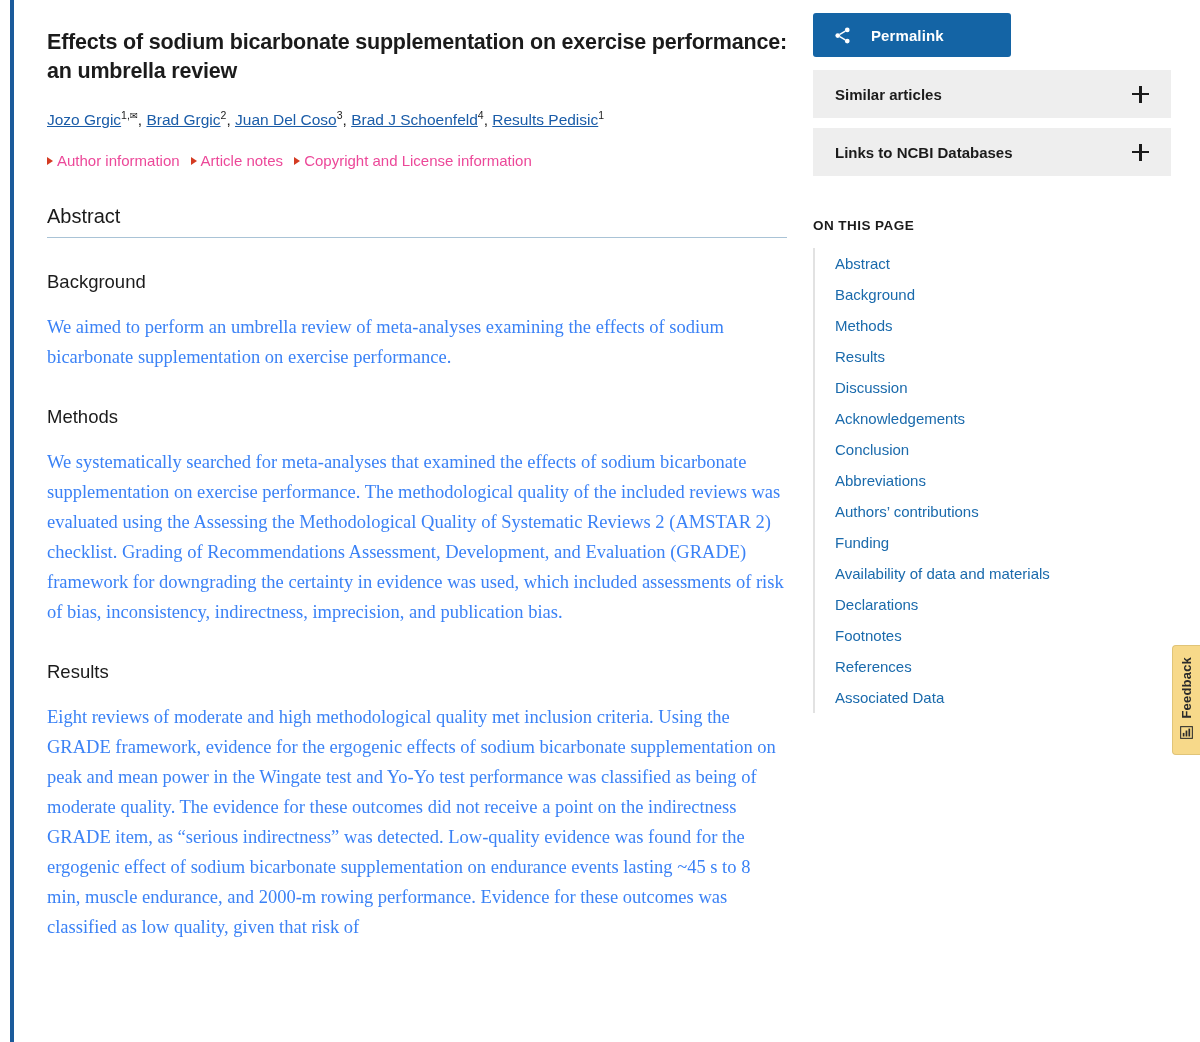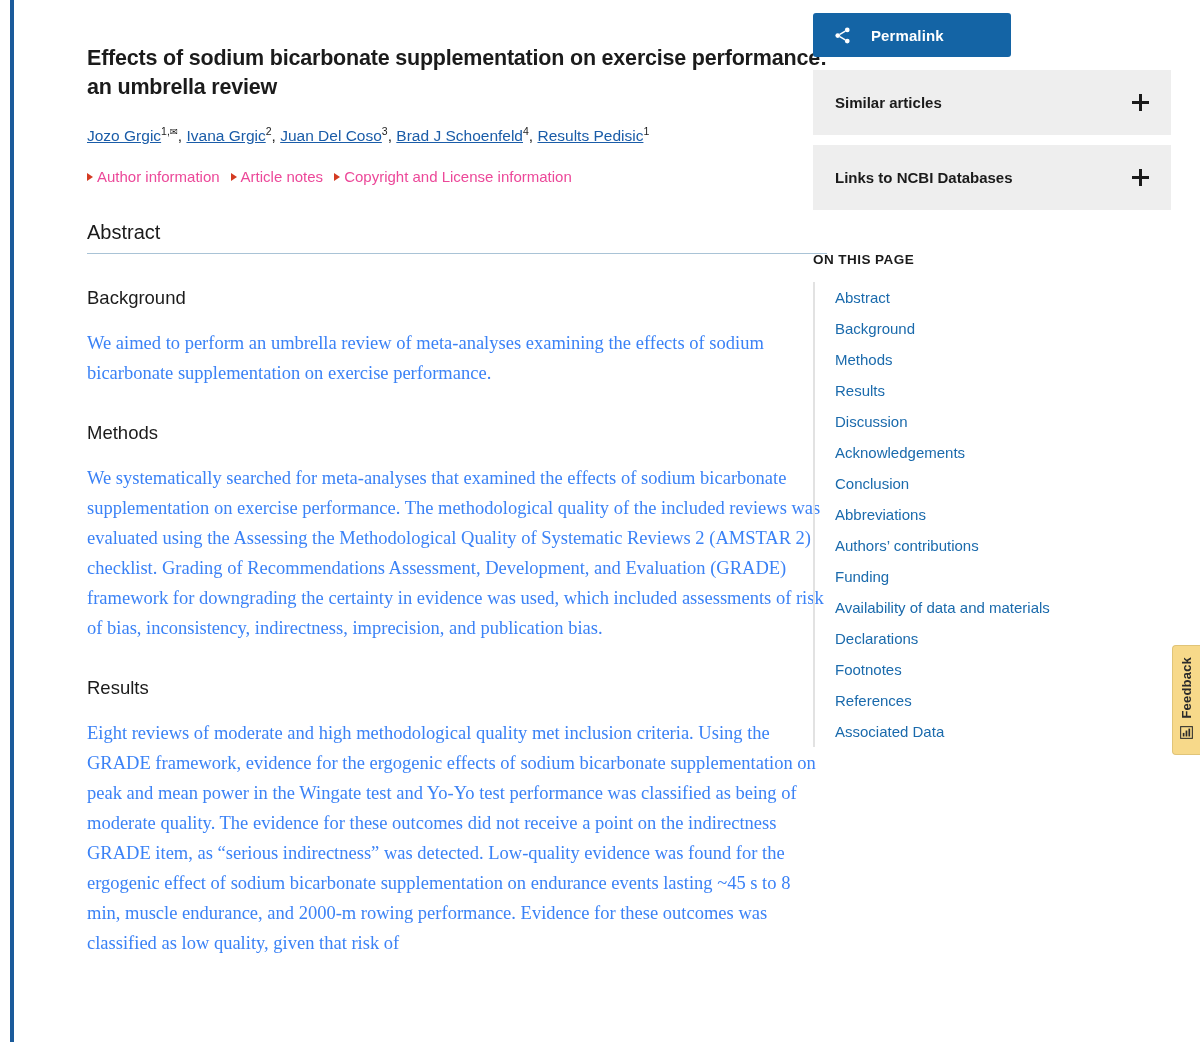"Effects of sodium bicarbonate" .article { margin-left: 40px -> none; top: 16px -> 0 }
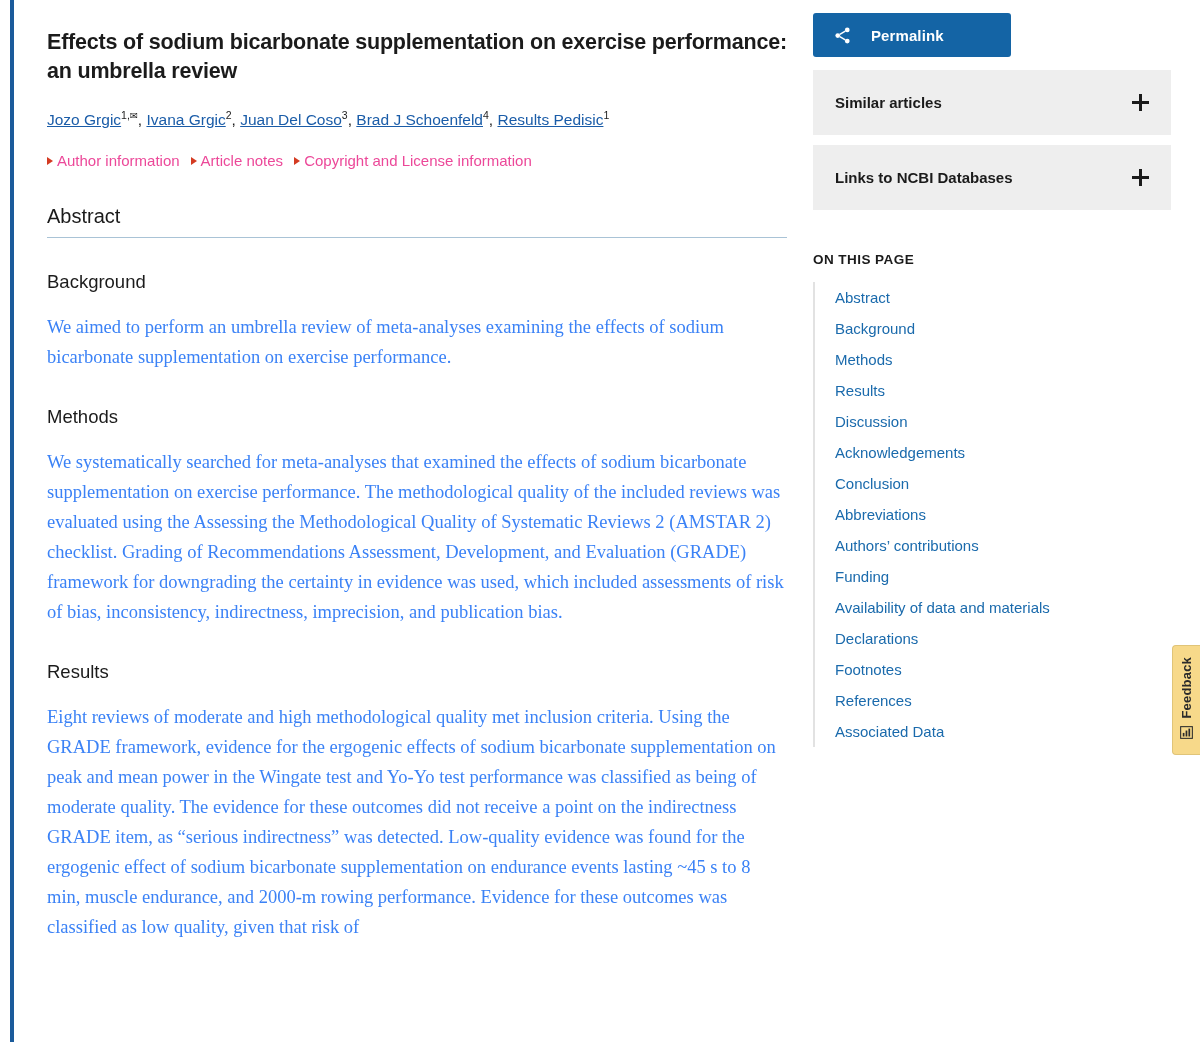"Similar articles" .acc-item { height: 65px -> 48px }
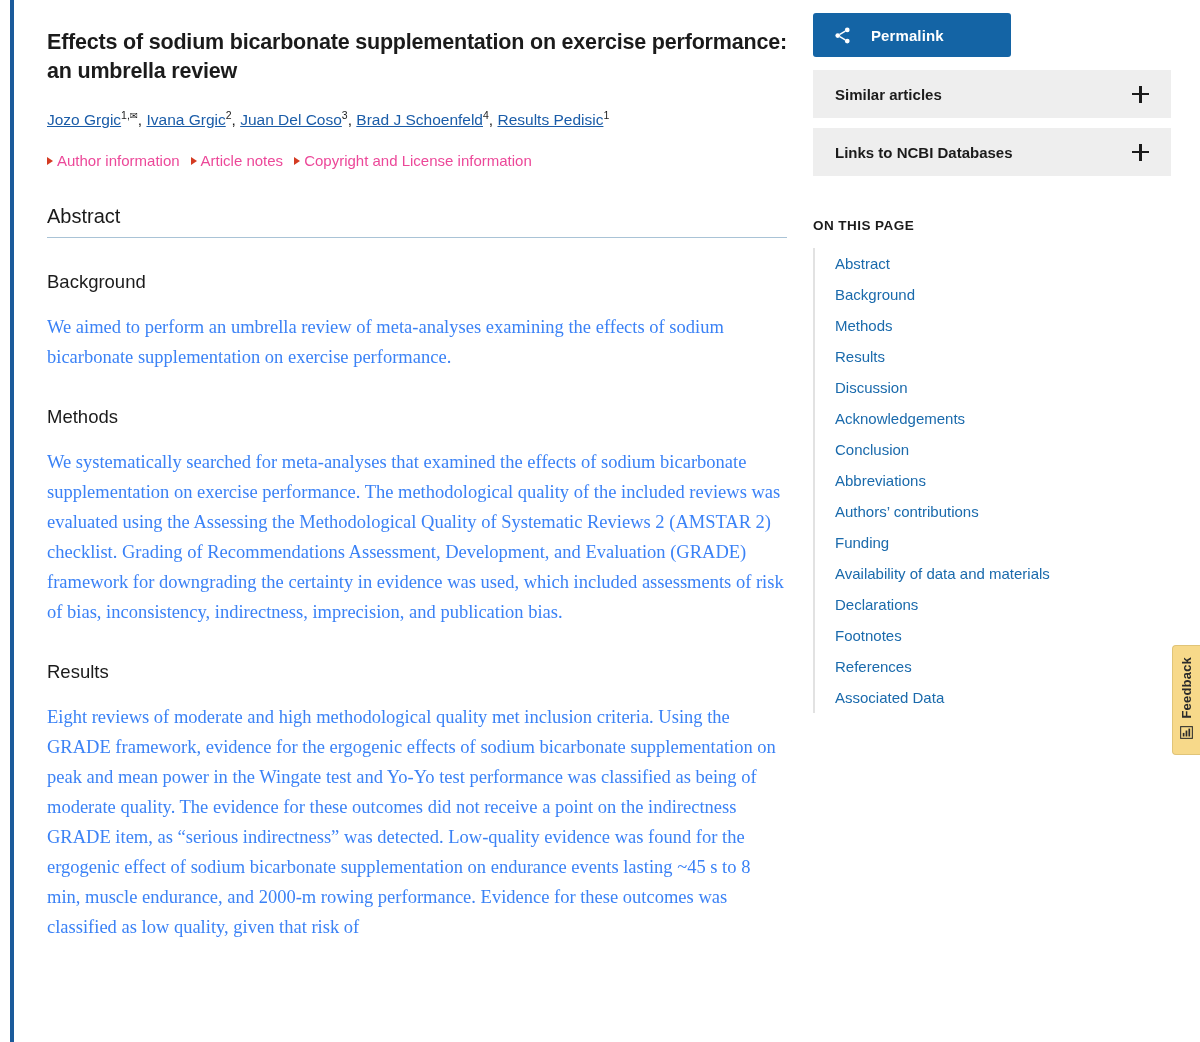"Ivana Grgic" a { text: Ivana -> Brad }
